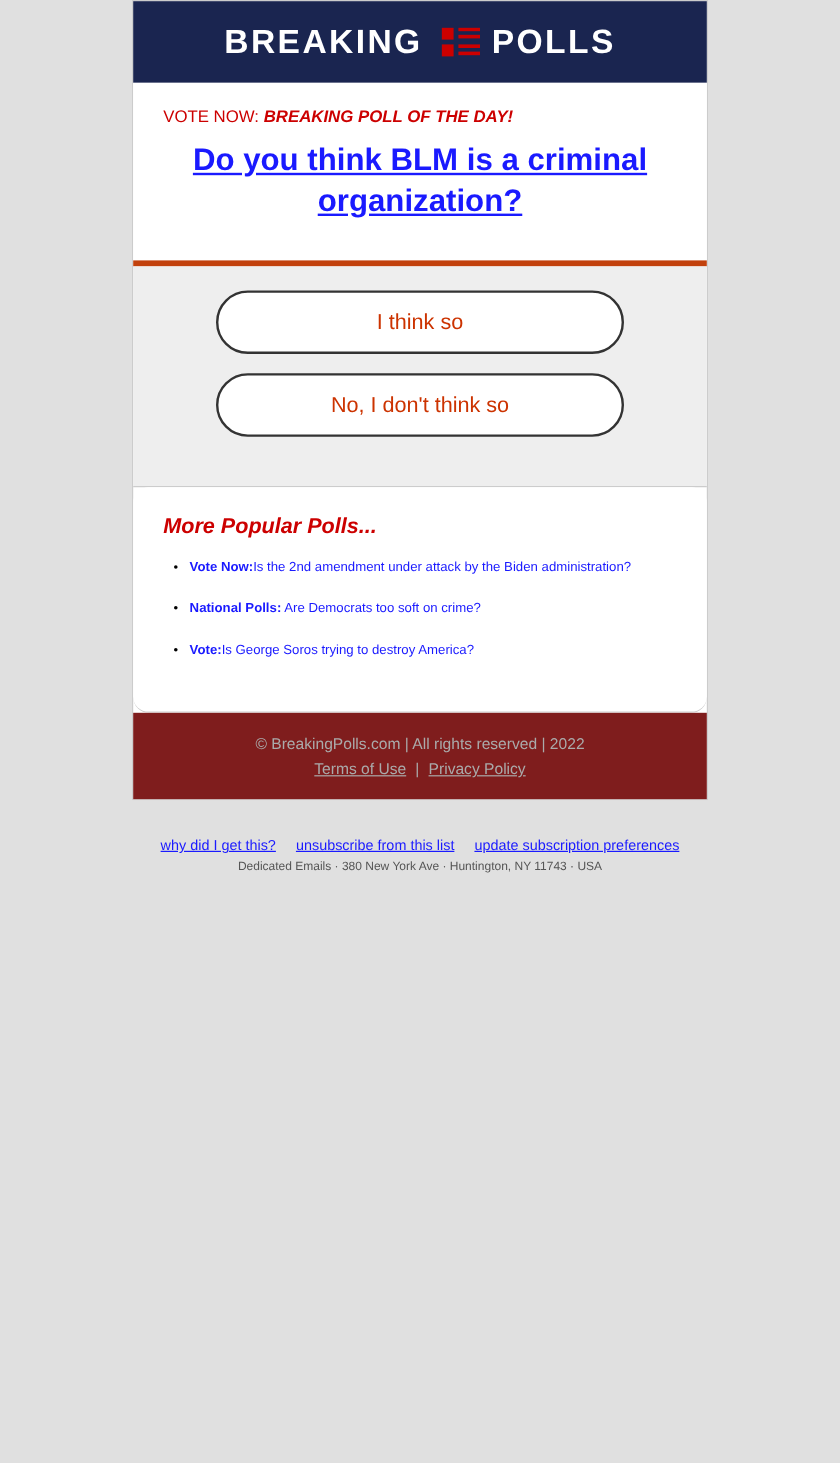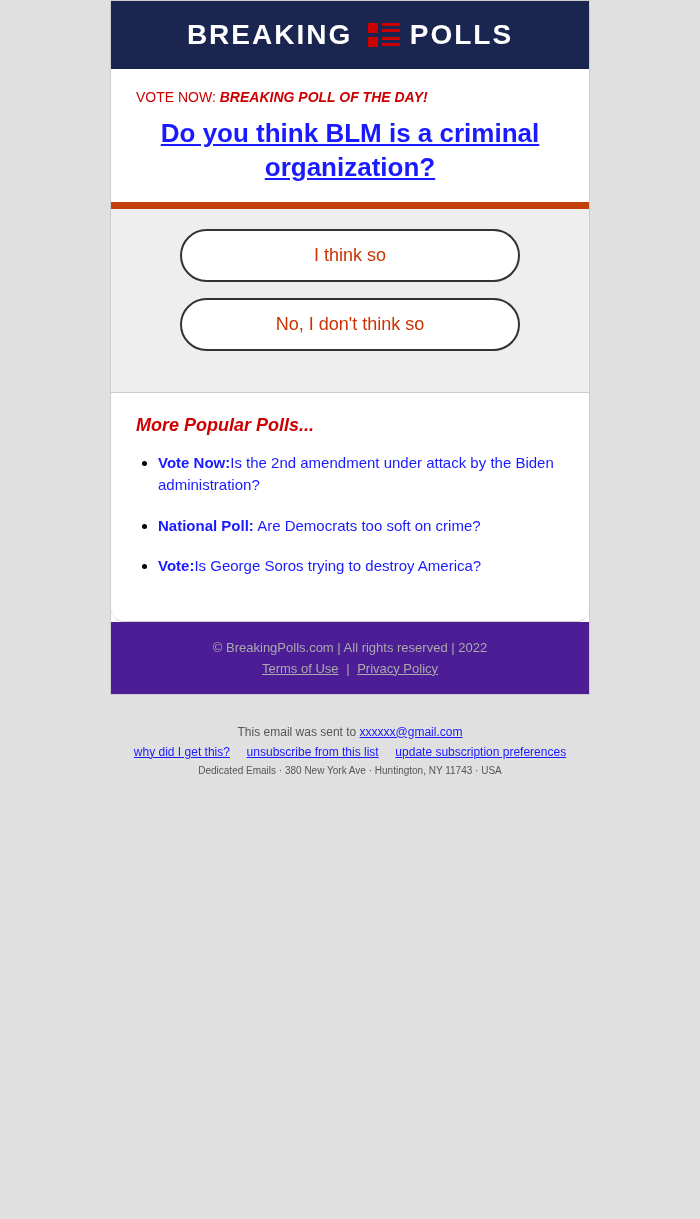"VOTE NOW: BREAKING POLL OF" .poll-section { border-bottom: 7px solid #c2410c -> 5px solid #c2410c; padding: 20px 25px 17px -> 20px 25px 32px }
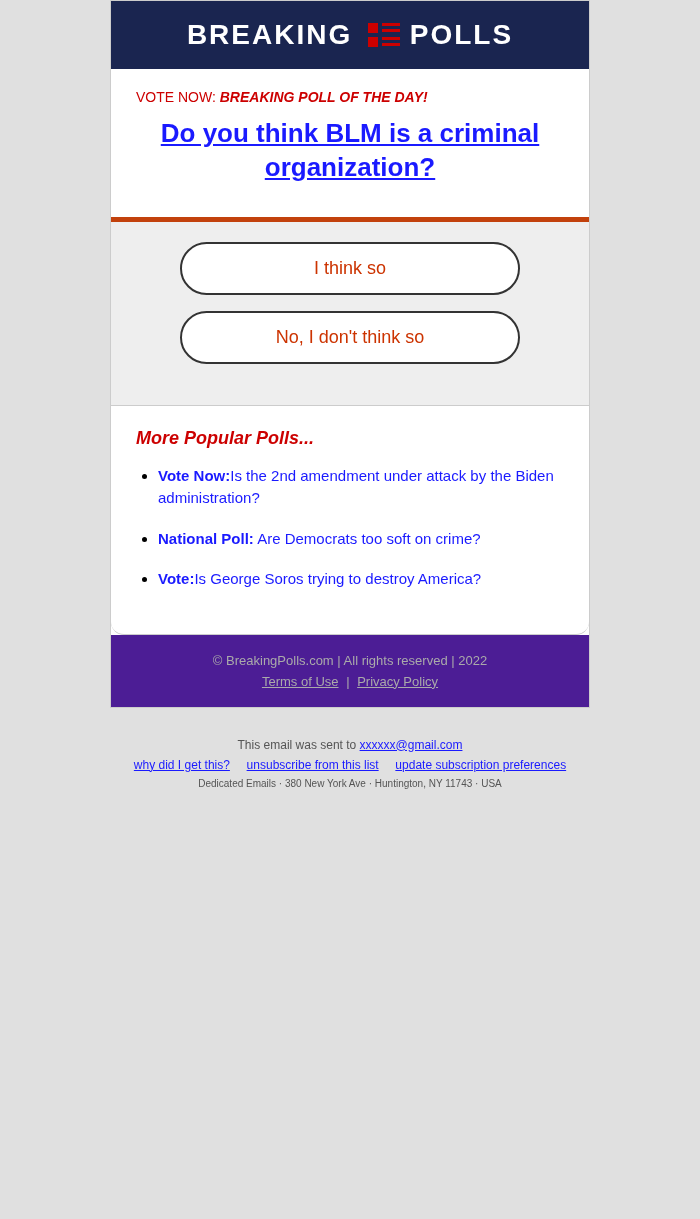"Vote Now:Is the 2nd amendment" .polls-list li { font-size: 15px -> 11px }
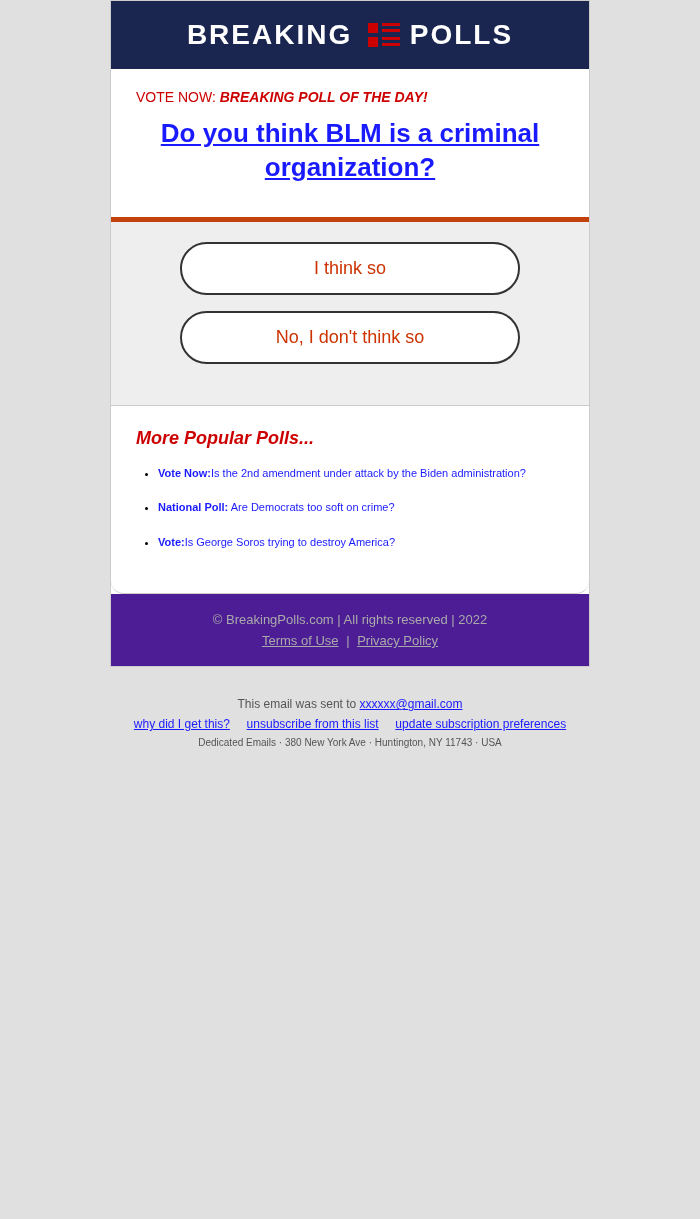"National Poll:" span.link-label { text: Poll -> Polls }
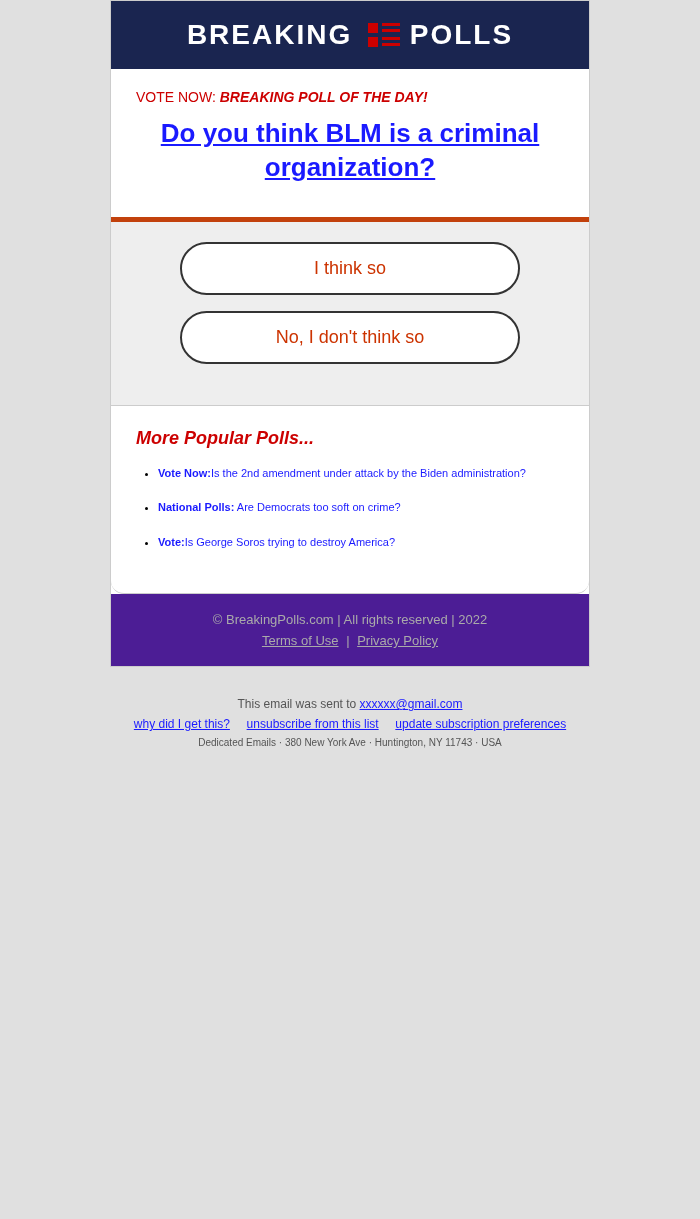"© BreakingPolls.com | All rights" .footer { background: #4c1d95 -> #7f1d1d }
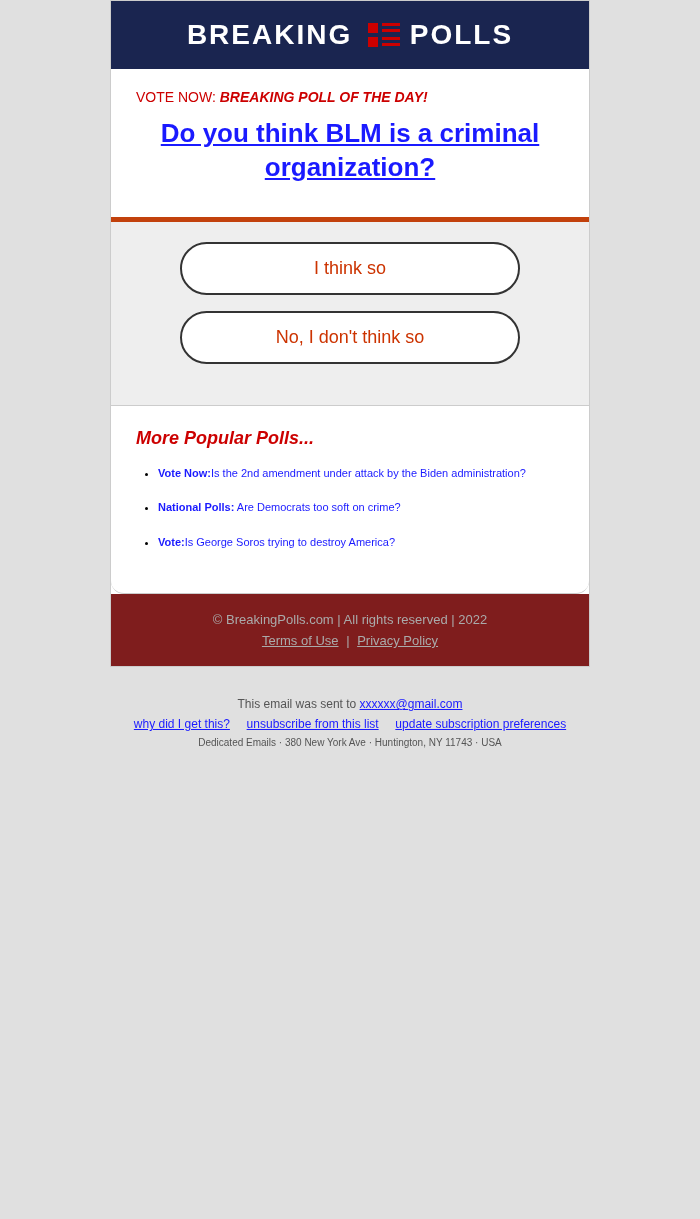"This email was sent to" div.email-sent-to { html: <div> <span>This email was sent to </span><a>xxxxxx@gmail.com</a> </div> -> none }
